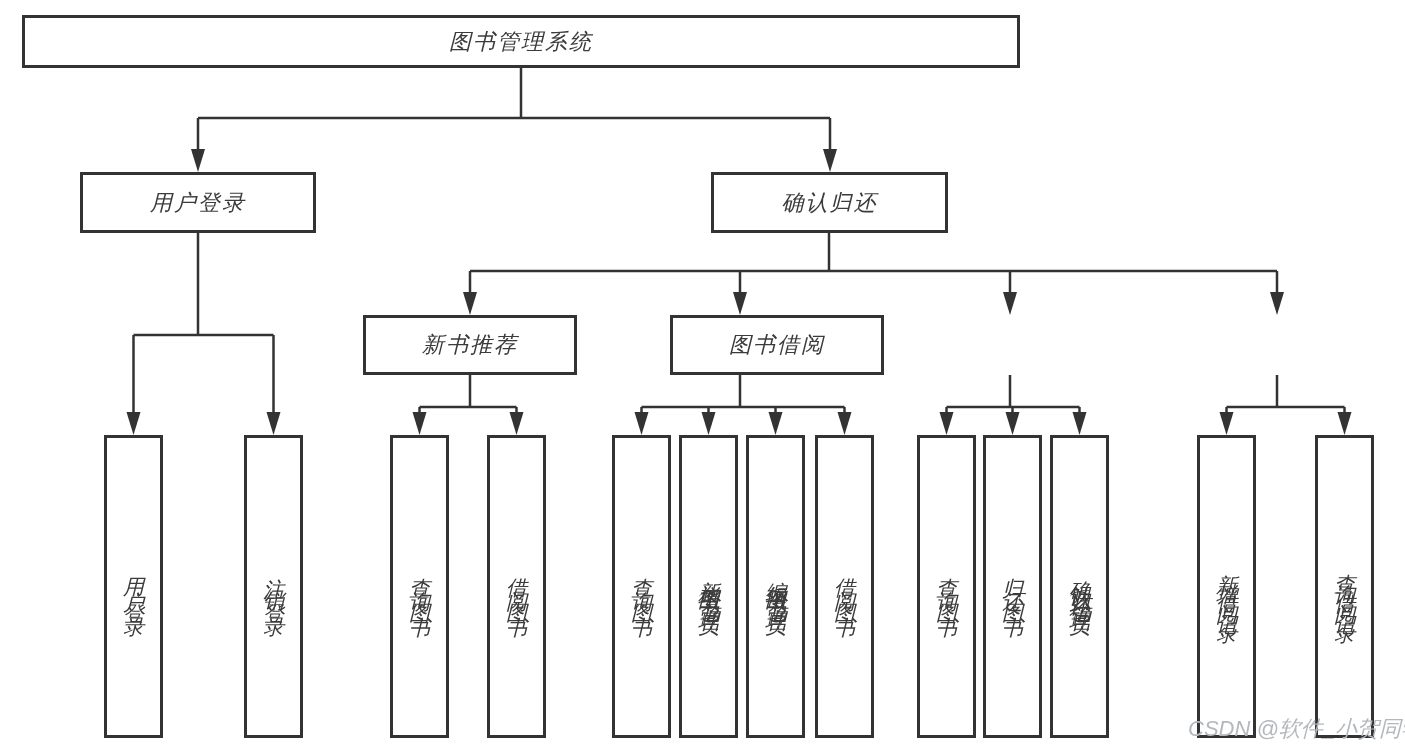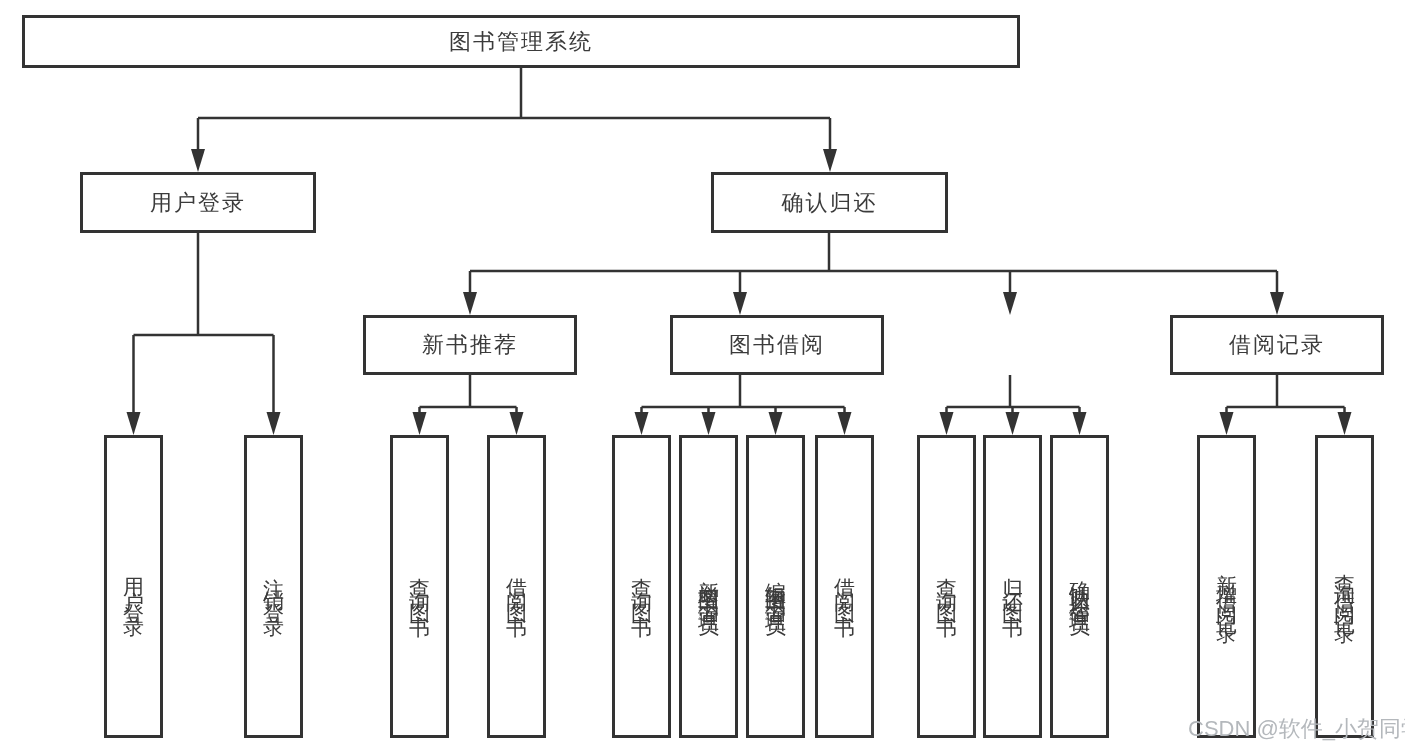"图书管理系统" #stage { font-style: none -> italic }
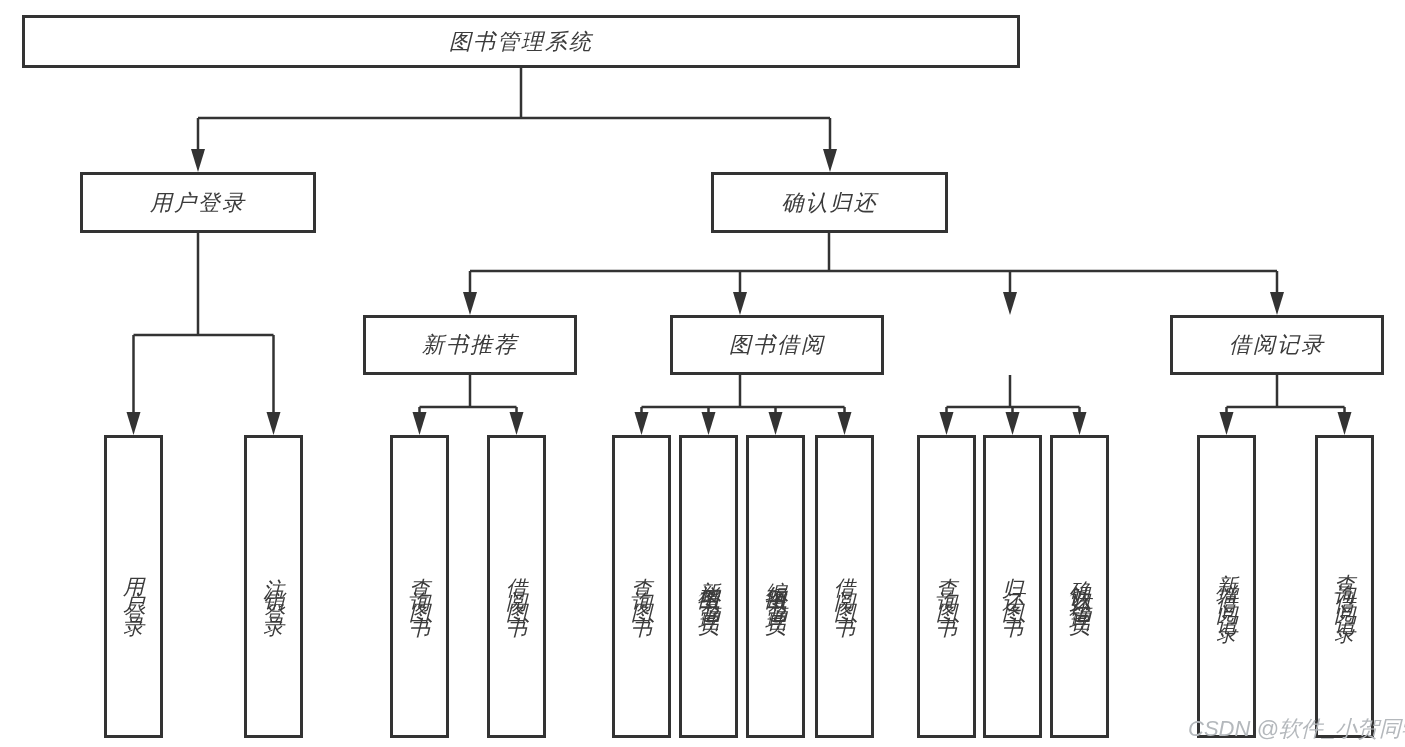"借阅记录" div.node { html: <div> <span>借阅记录</span> </div> -> none }
